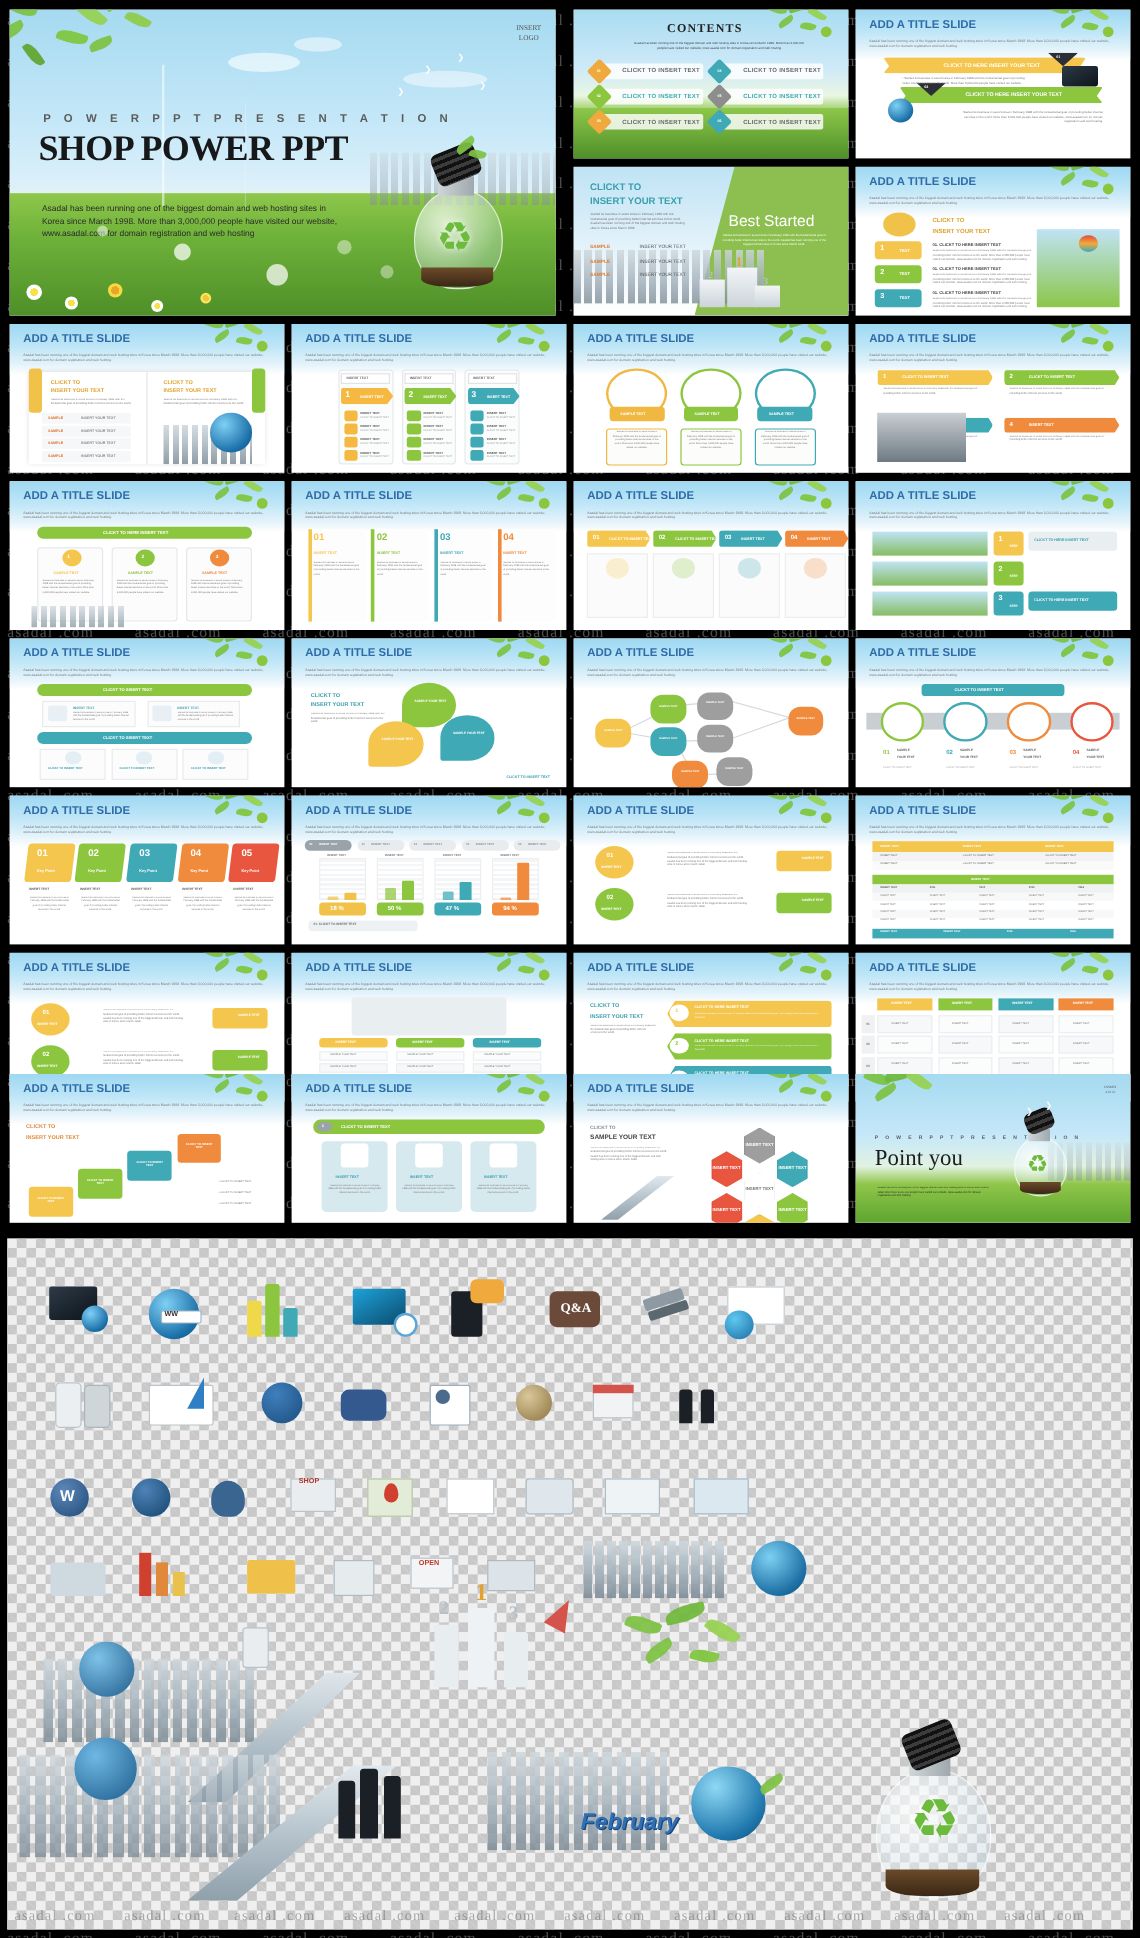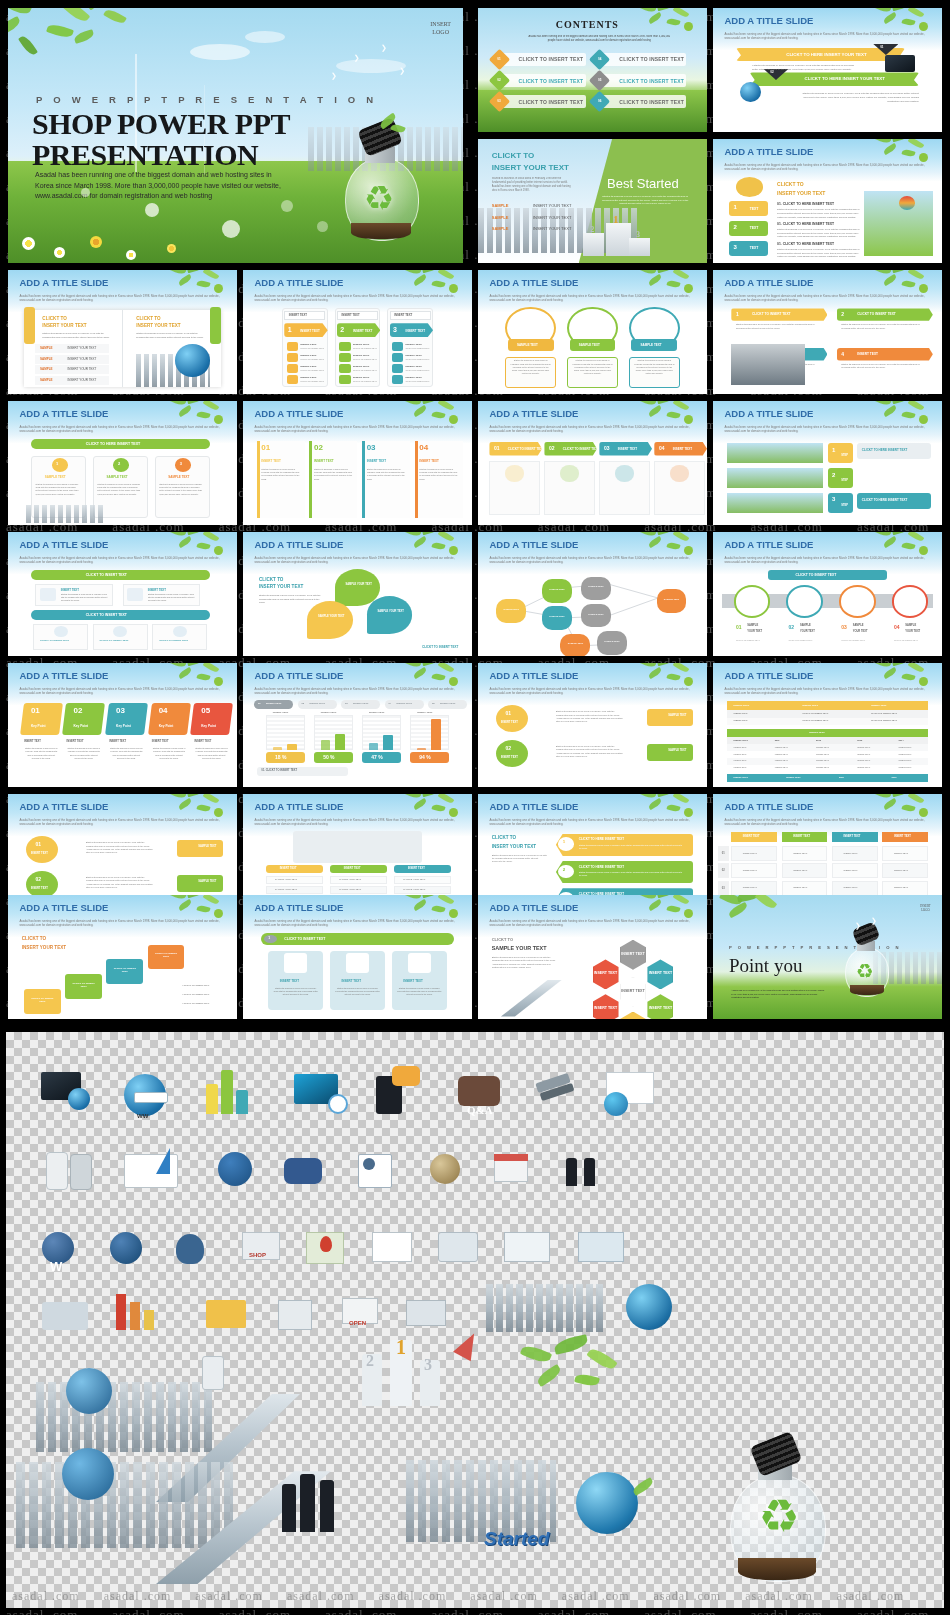"PRESENTATION" span { html: <span>PRESENTATION</span> -> none }
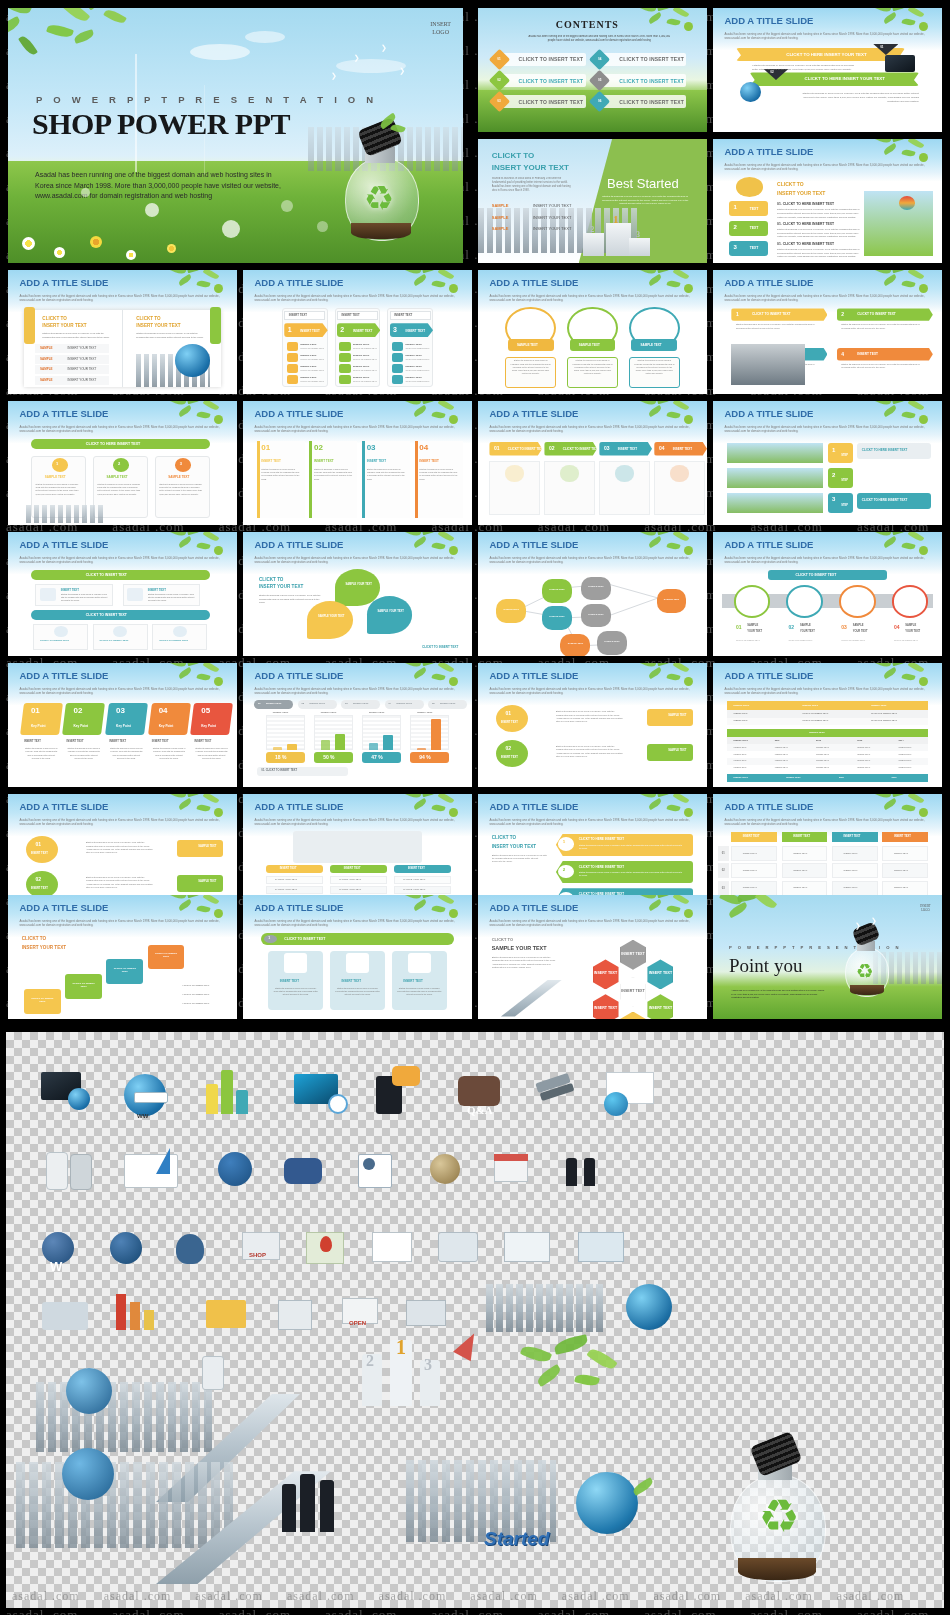"Q&A" .a-lbl { margin-top: 20px -> none }
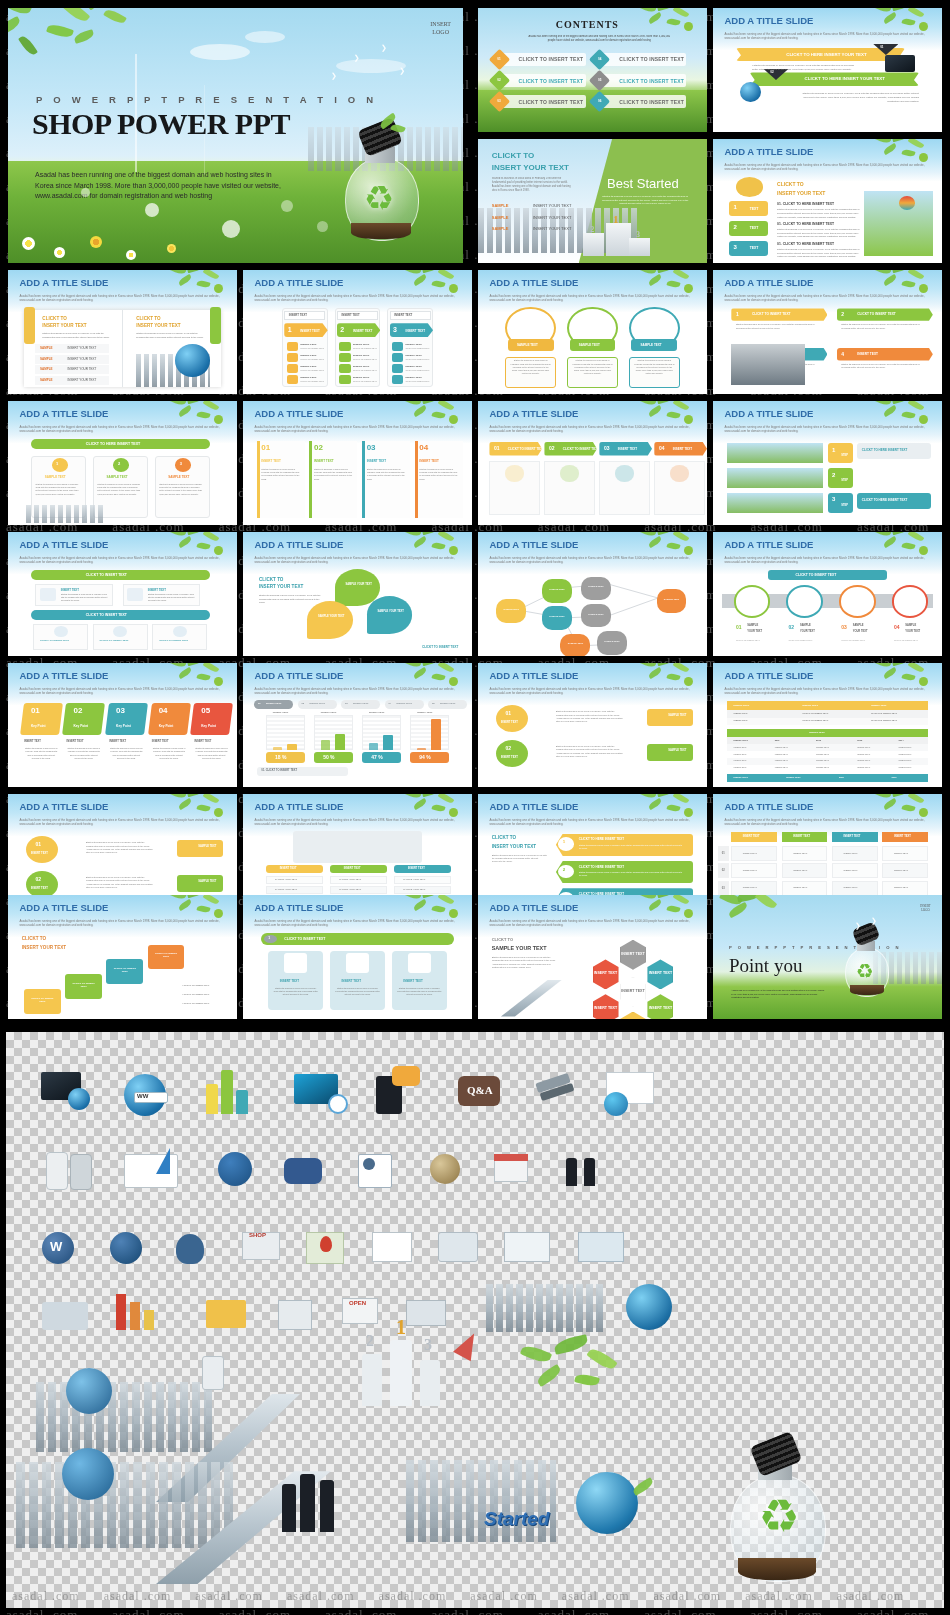"Started" div.a-lbl { text: Started -> February }
